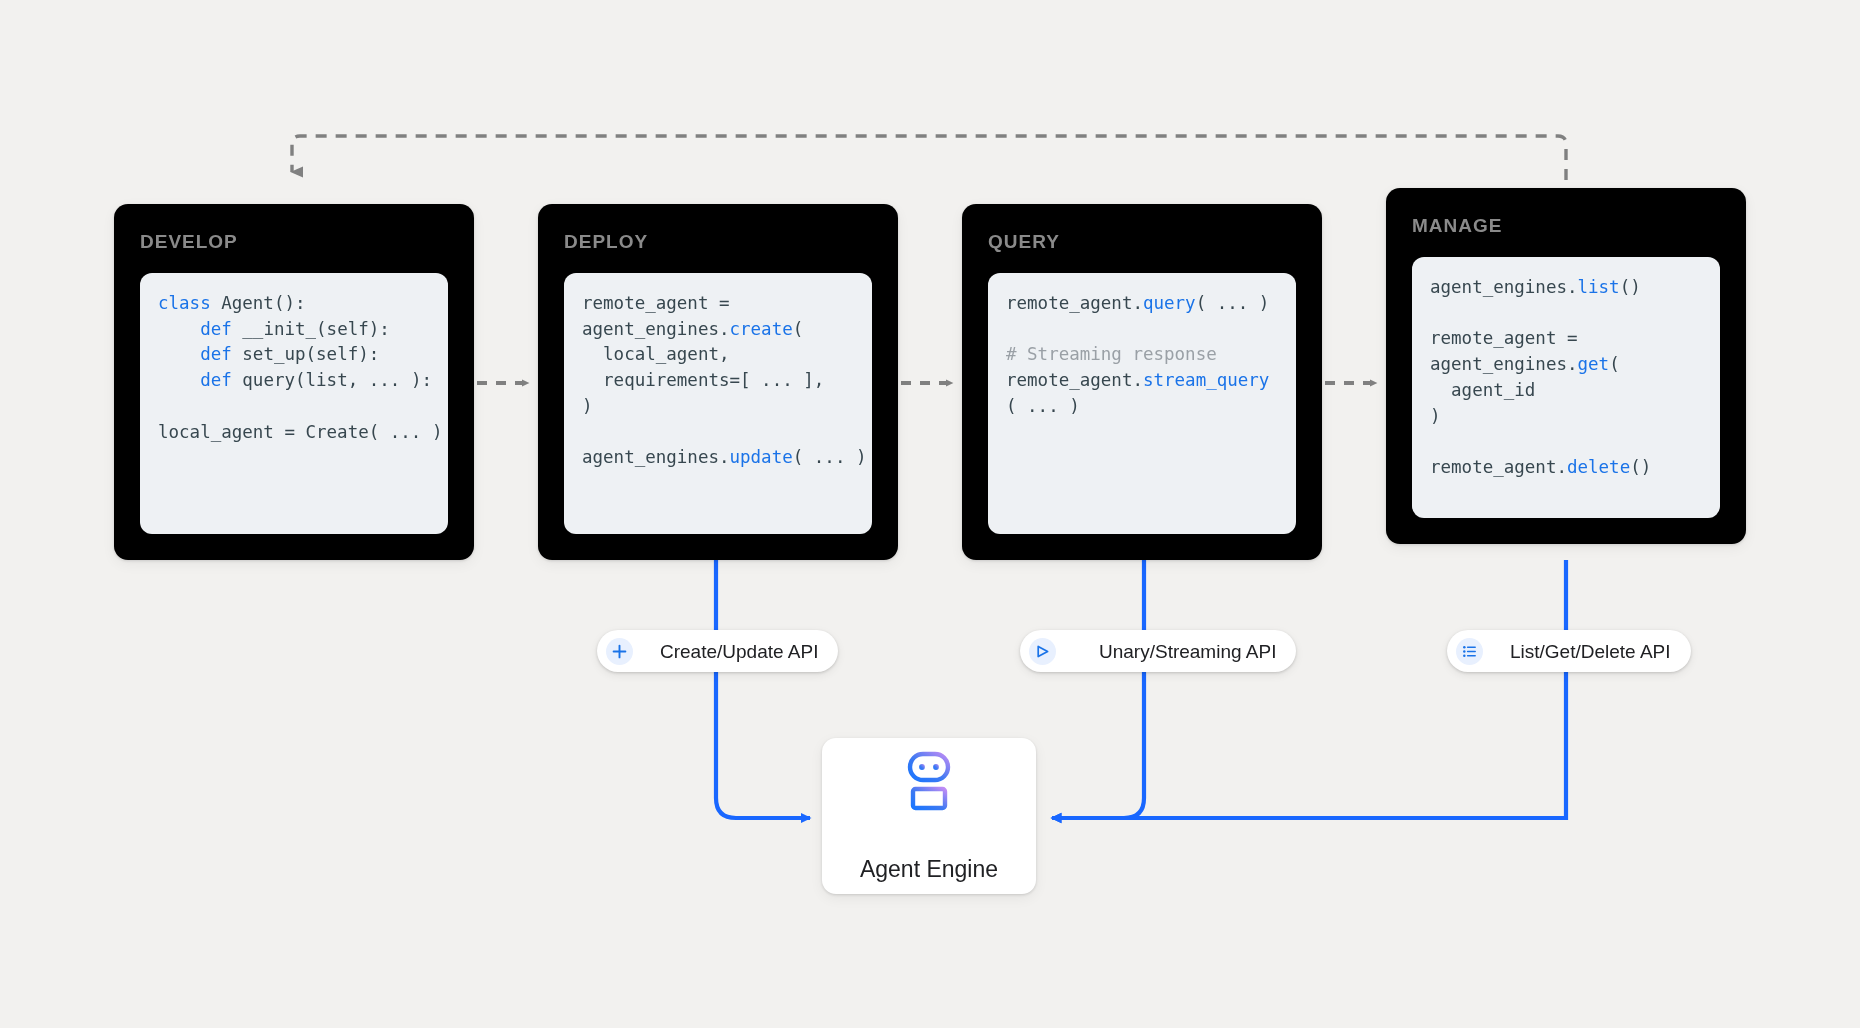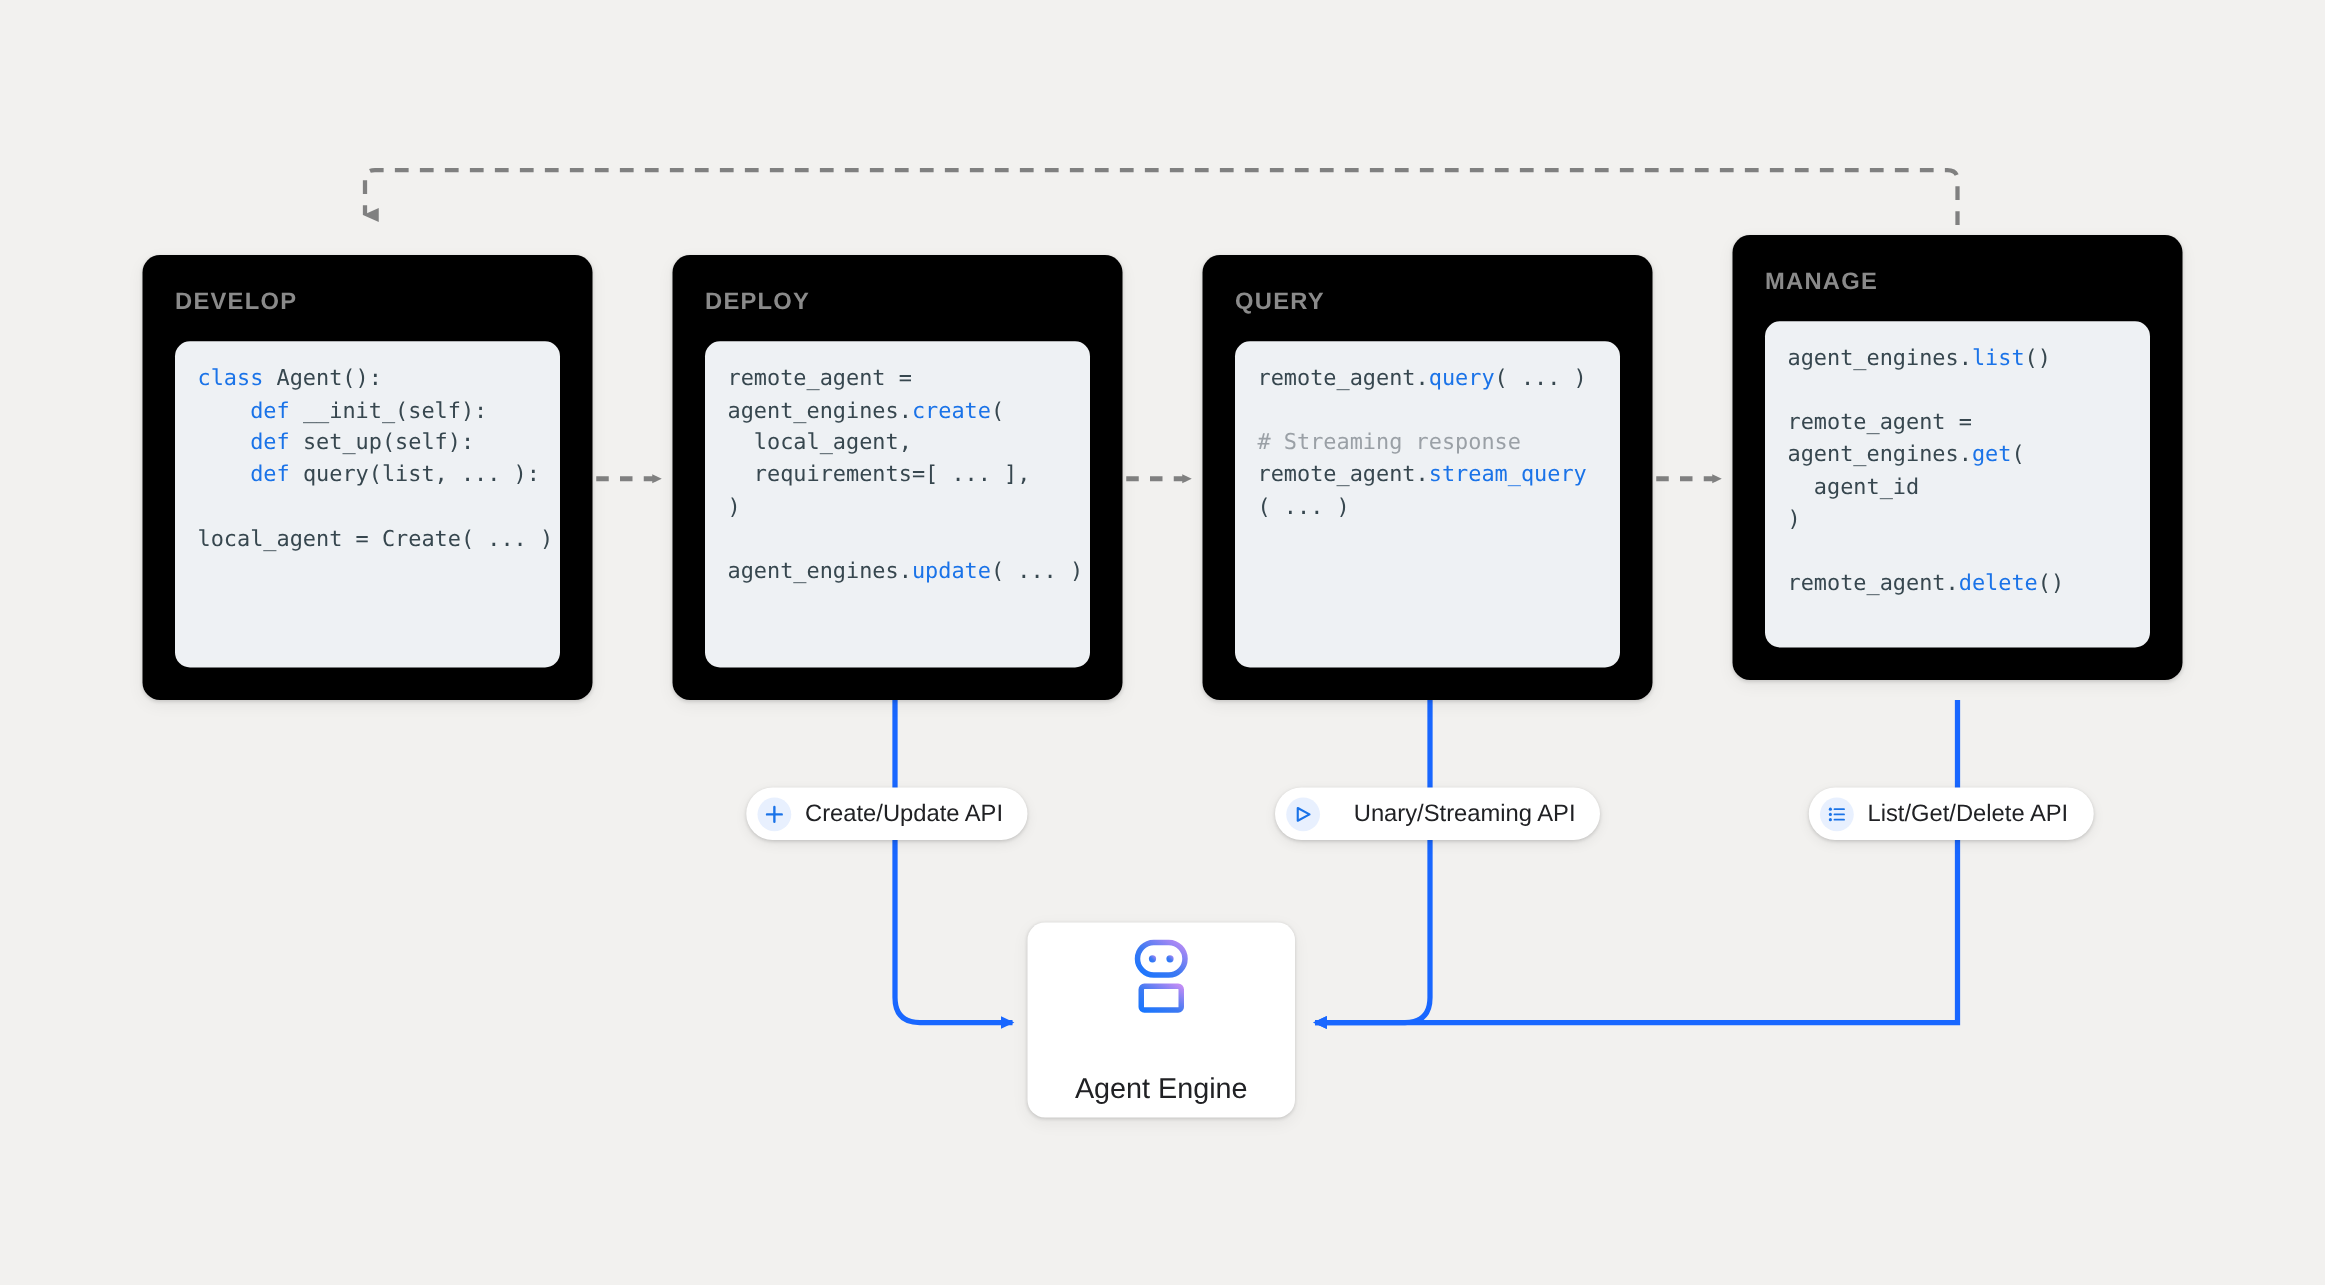"Create/Update API" .pill-label { margin-left: none -> 16px }
